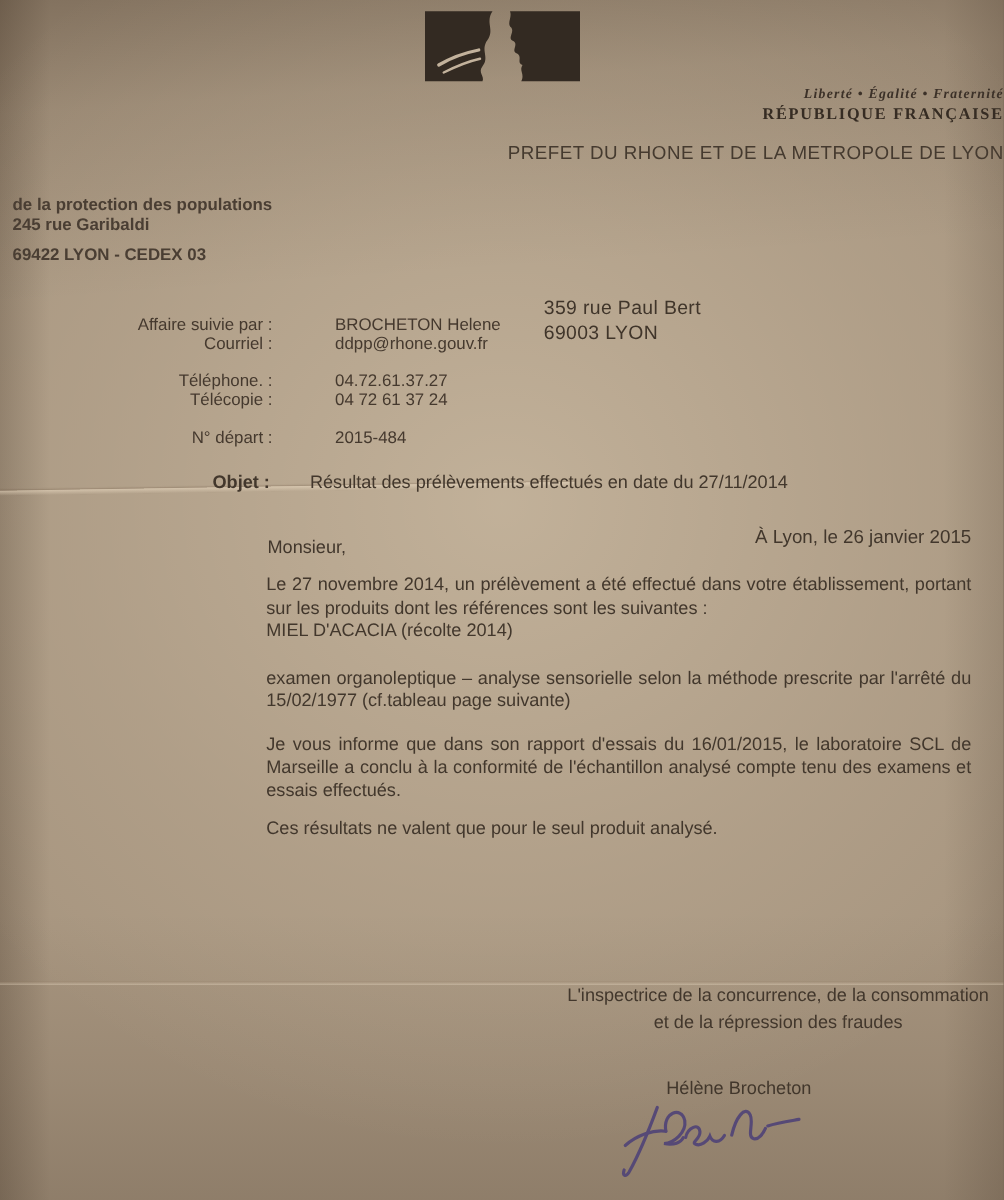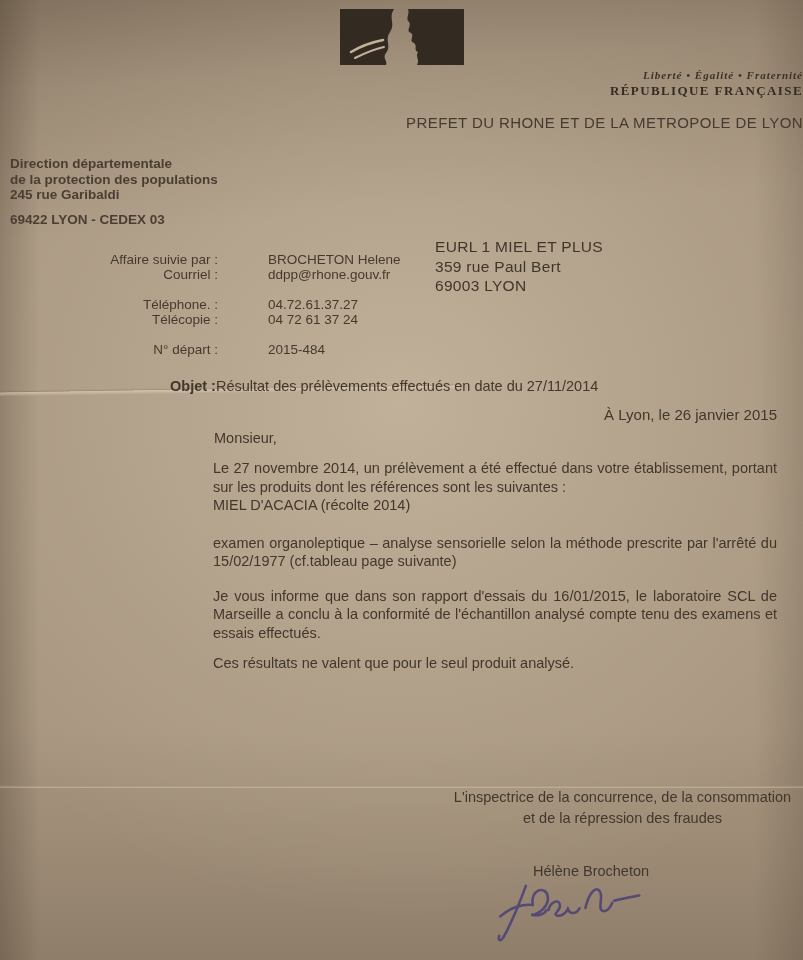"Direction départementale" div { html: <div>Direction départementale</div> -> none }
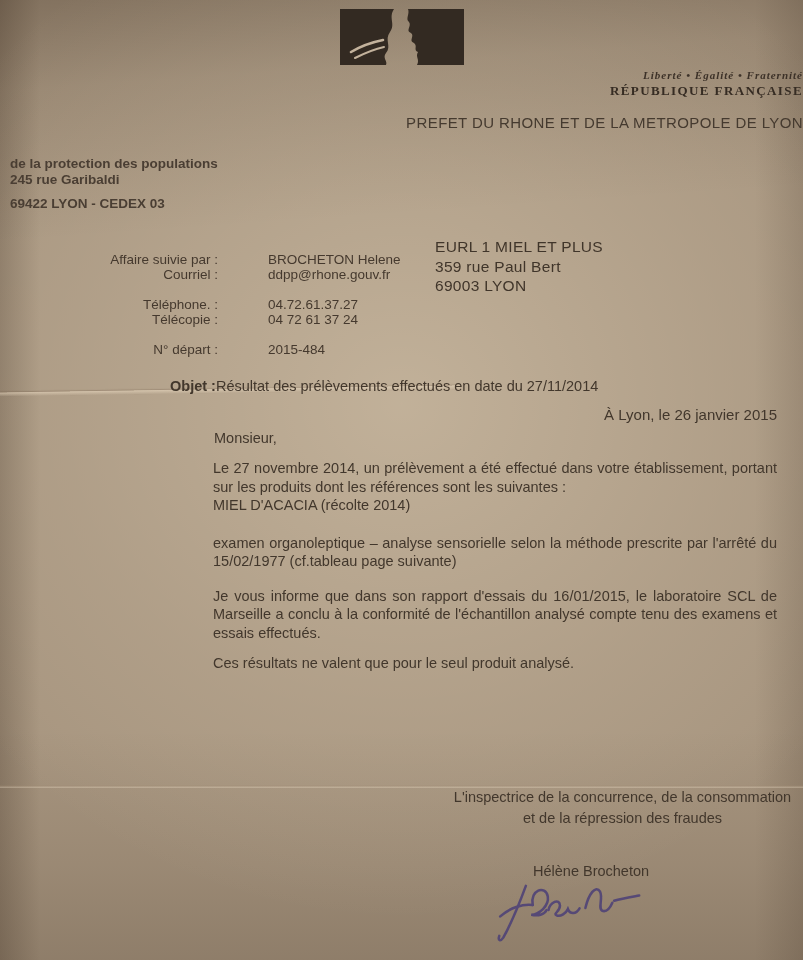"EURL 1 MIEL ET PLUS" div { html: <div>EURL 1 MIEL ET PLUS</div> -> none }
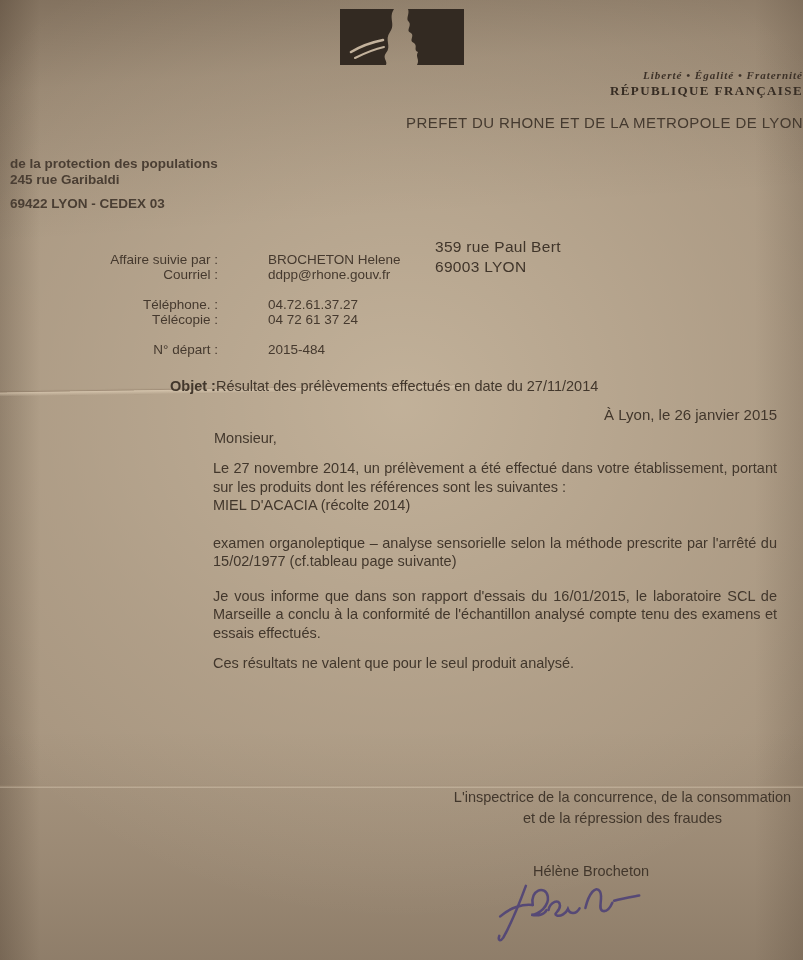"Objet :" .subject .lbl { margin-right: 0 -> 32px }
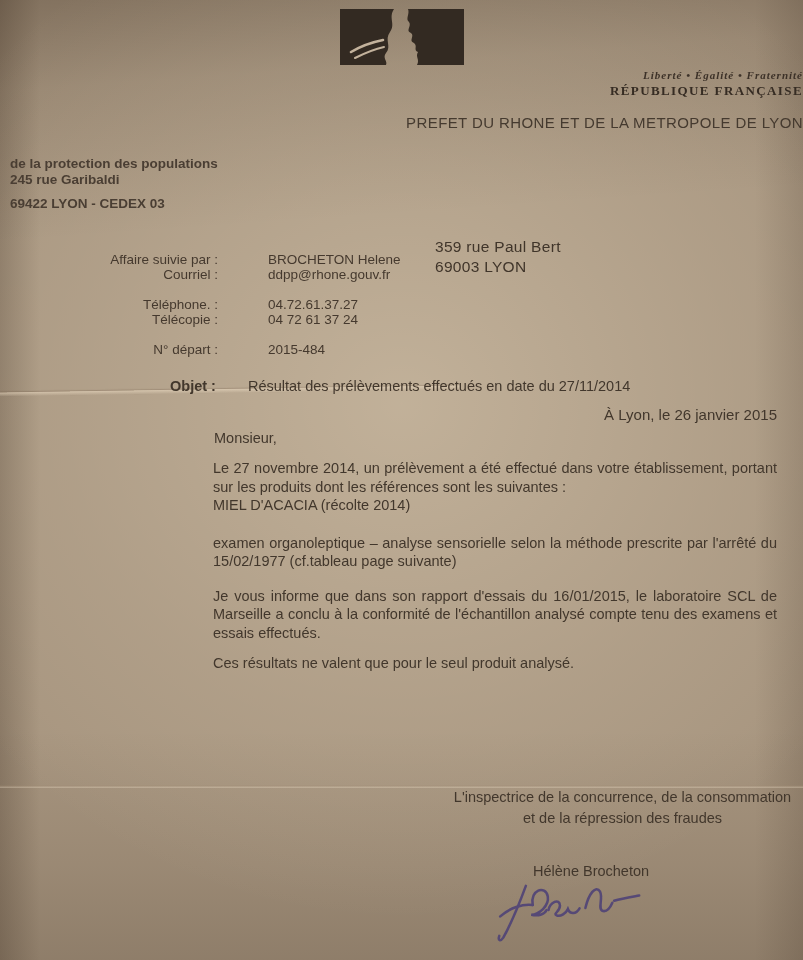"À Lyon, le 26 janvier" .dateline { top: 406px -> 421px }
